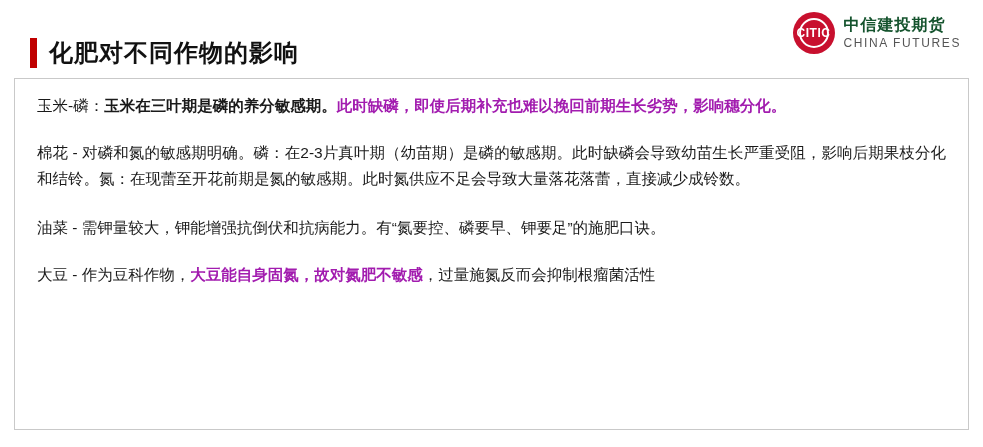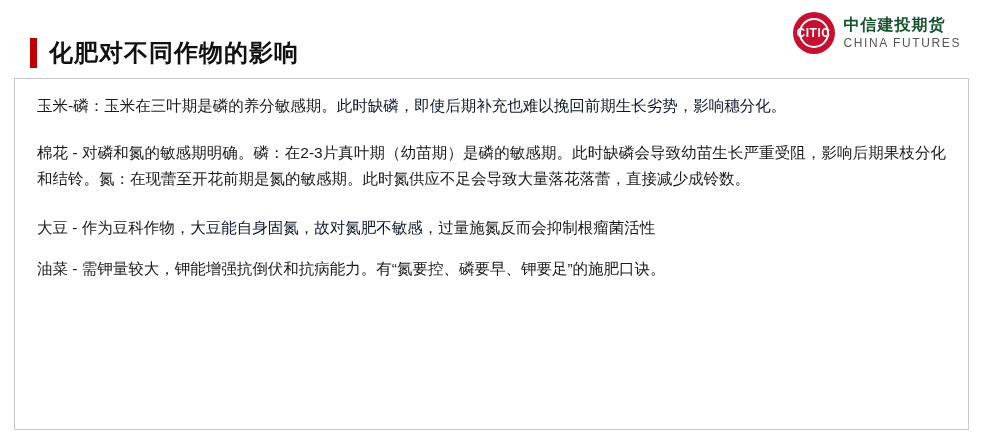"玉米在三叶期是磷的养分敏感期。" .bold { font-weight: normal -> bold }
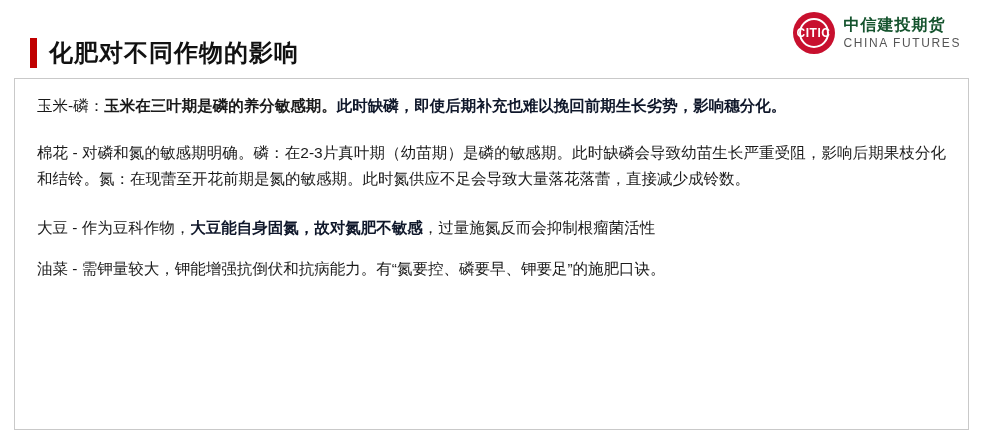"此时缺磷，即使后期补充也难以挽回前期生长劣势，影响穗分化。" .red { color: #0f172a -> #a21caf }
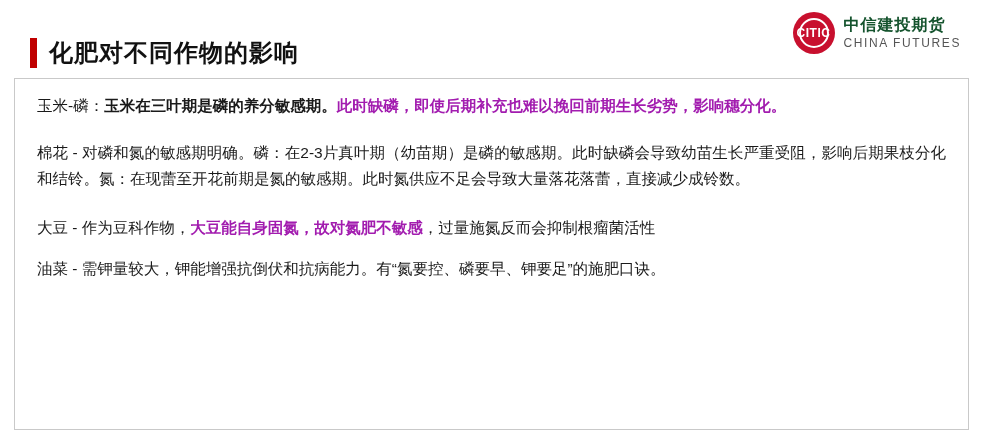"大豆 -" p.para { order: before "油菜 -" -> after "油菜 -" }
